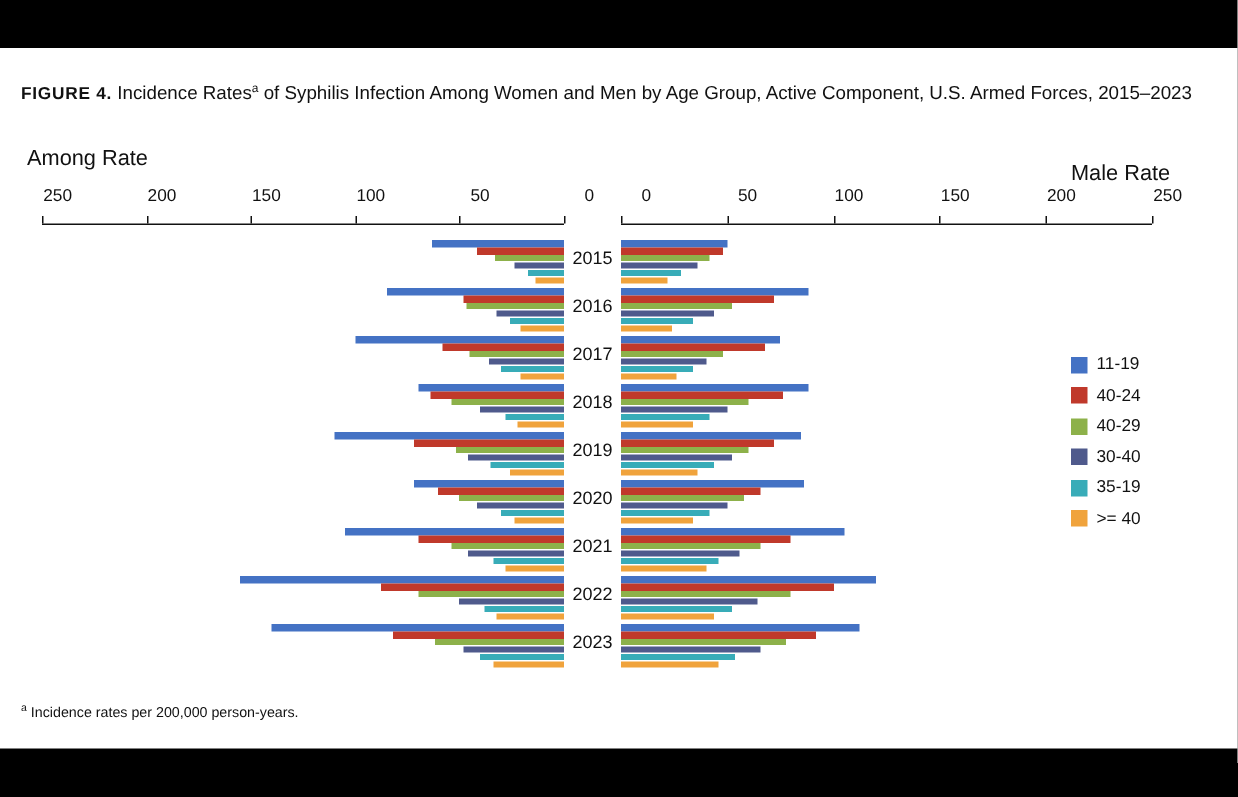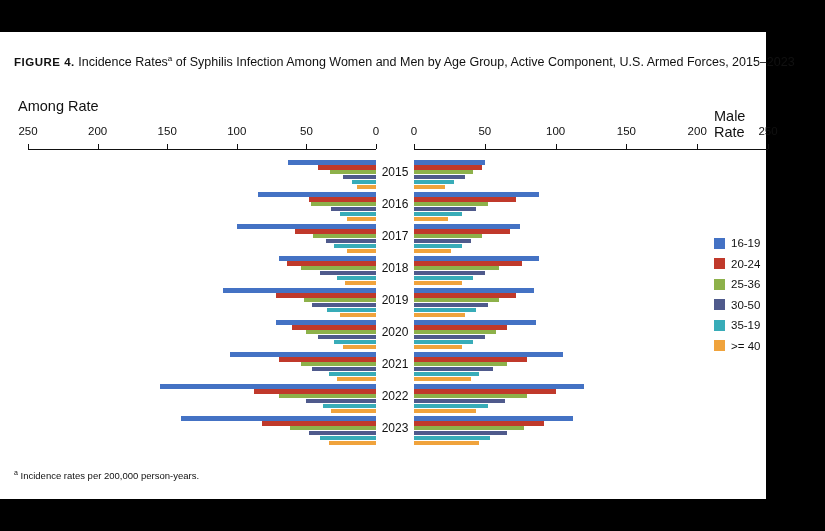"FIGURE 4. Incidence Ratesa of" #page { width: 766px -> 825px }
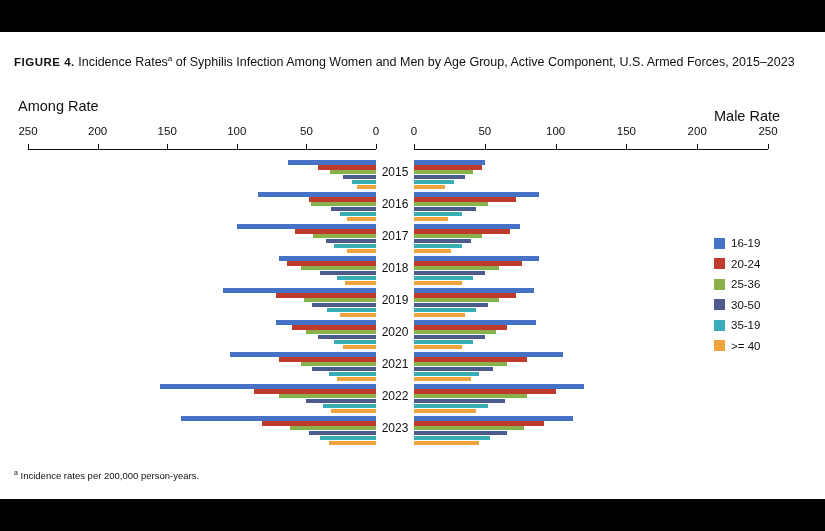"250" .tick-label { text-align: center -> right }
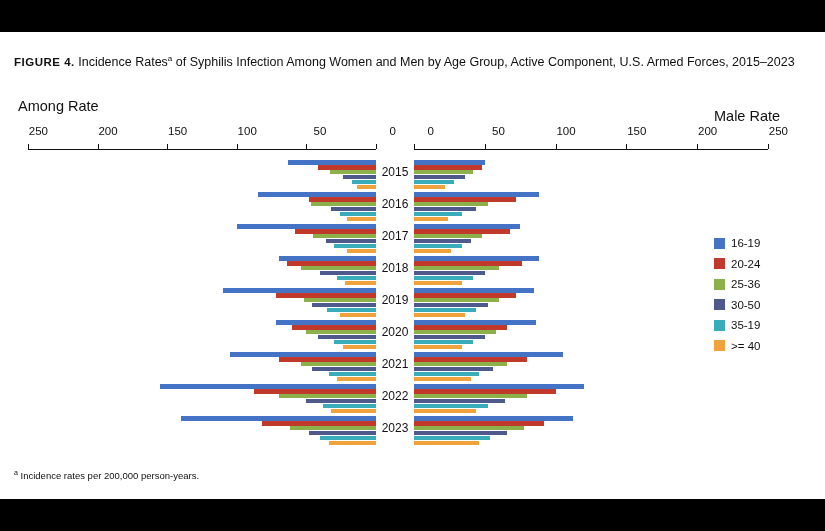"16-19" span.legend-text { text: 16-19 -> 11-19 }
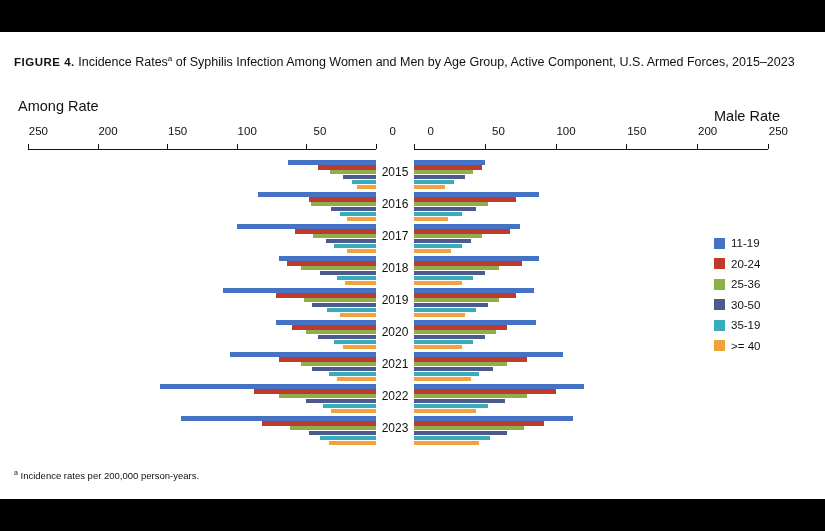"20-24" span.legend-text { text: 20-24 -> 40-24 }
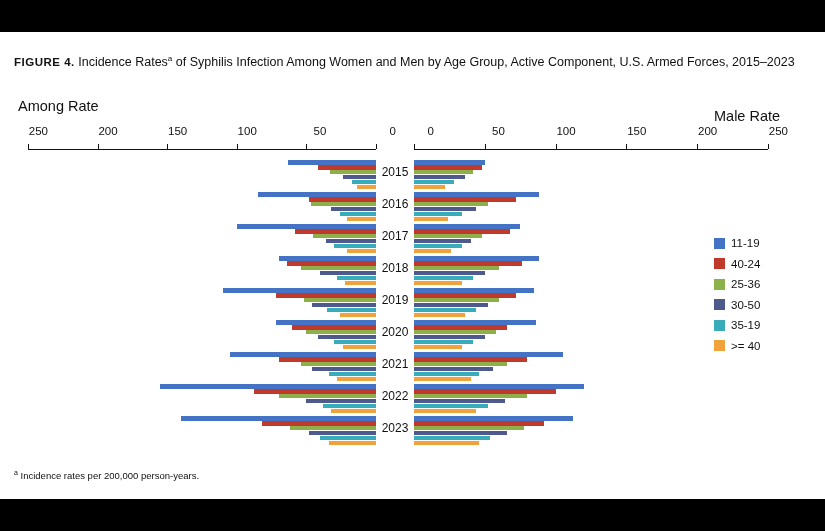"25-36" span.legend-text { text: 25-36 -> 40-29 }
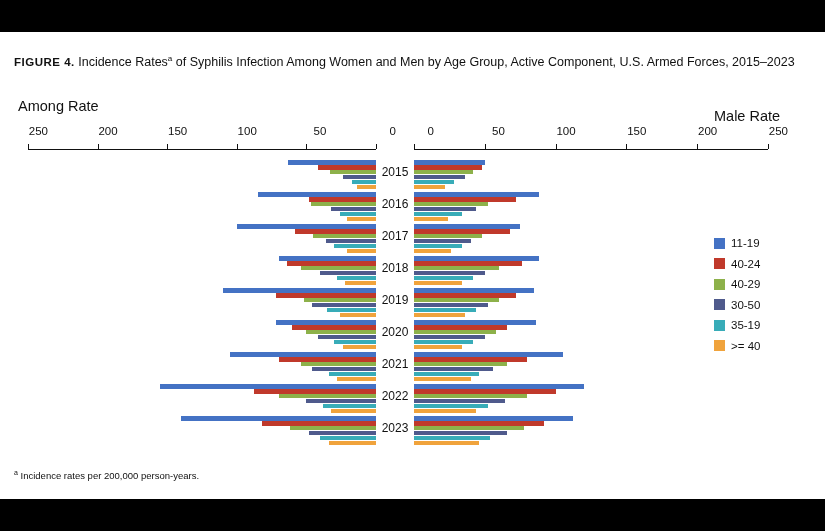"30-50" span.legend-text { text: 30-50 -> 30-40 }
